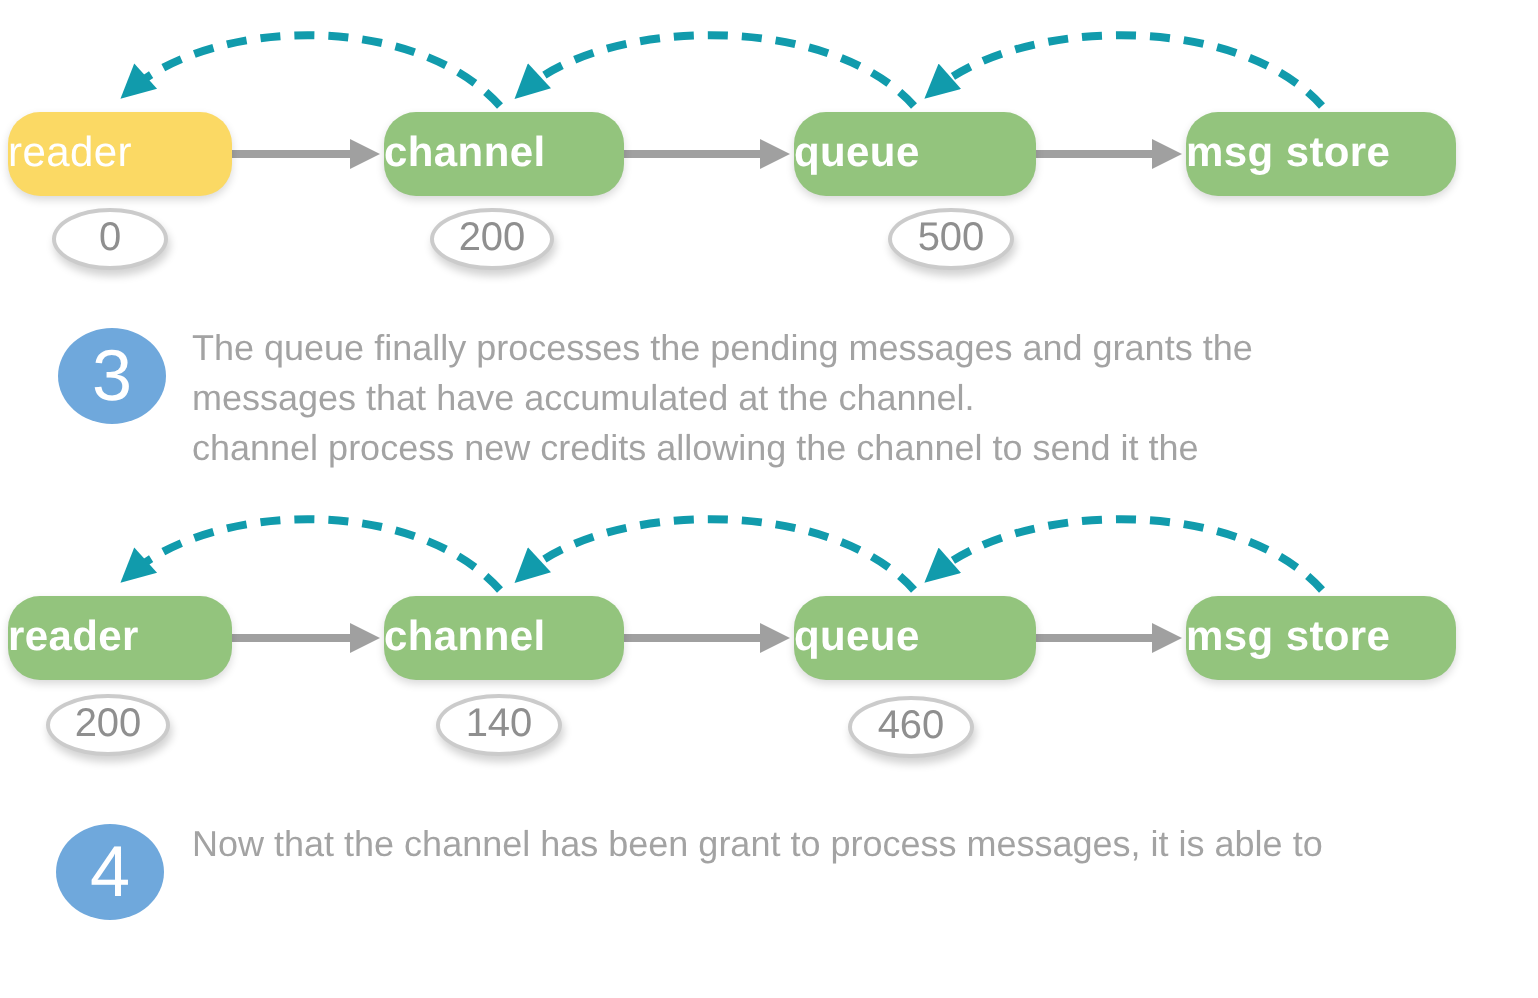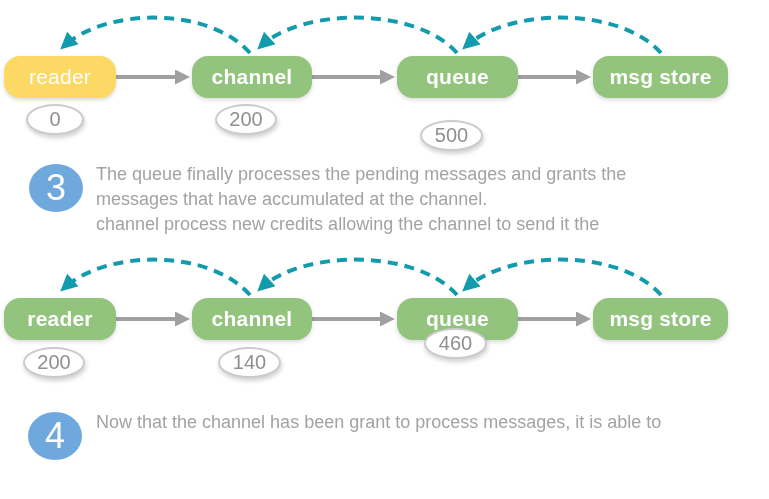"reader" .node { justify-content: center -> flex-start }
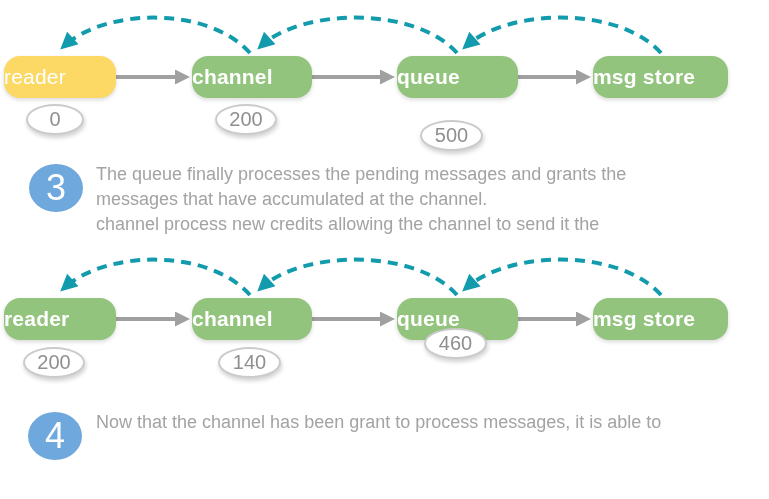"500" div.badge { left: 420px -> 444px; margin-top: 16px -> none }
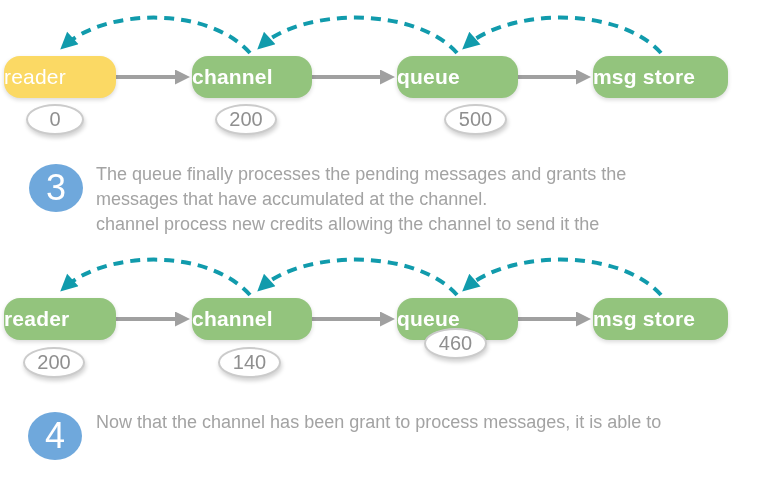"460" div.badge { top: 328px -> 348px }
